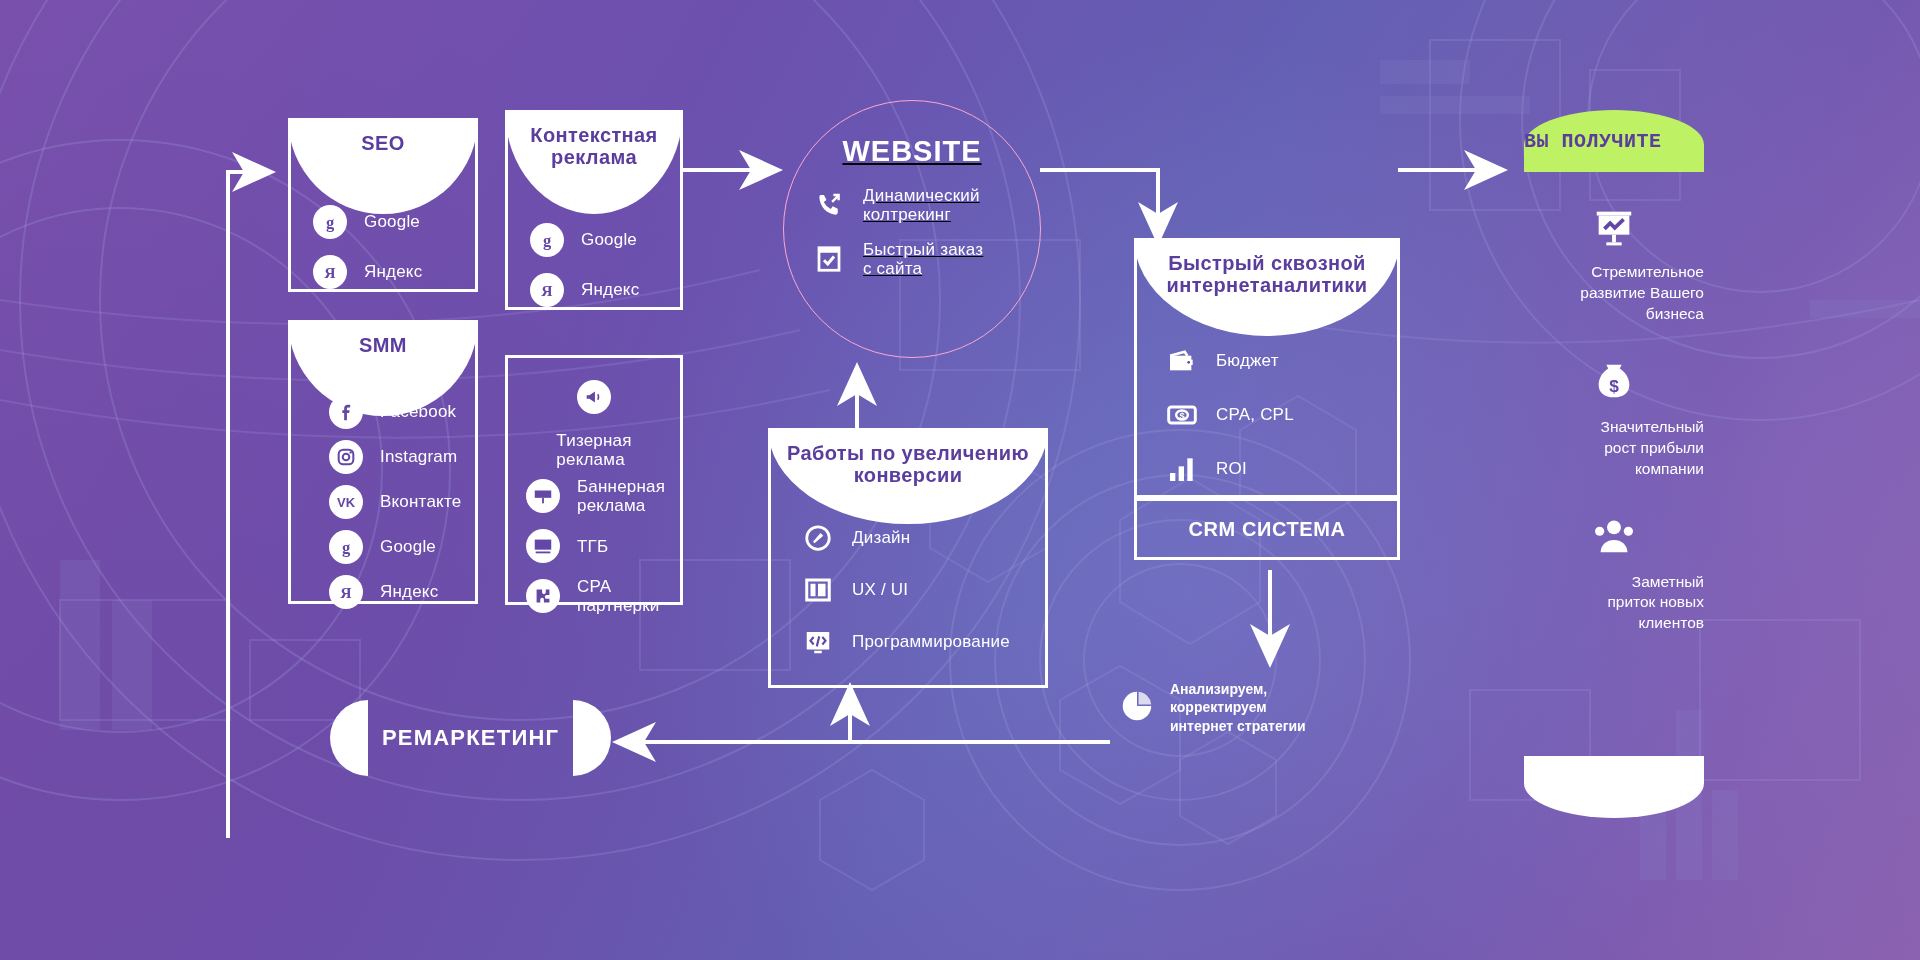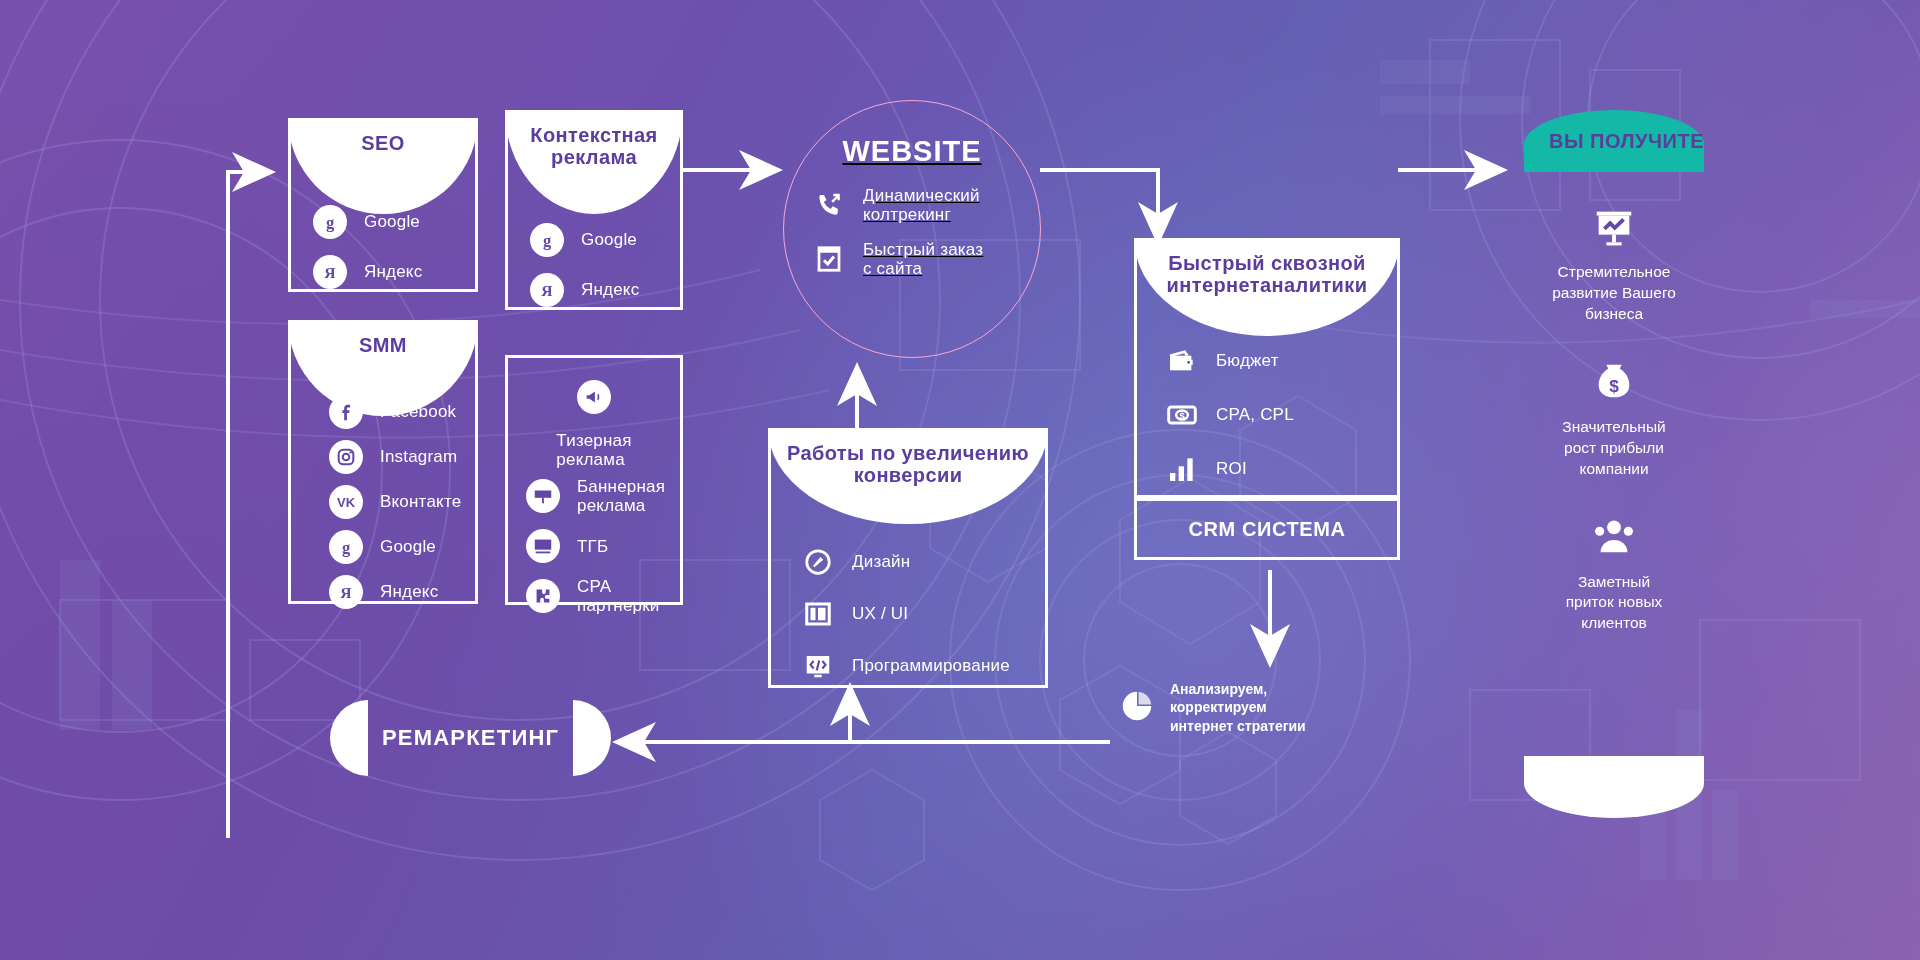"ВЫ ПОЛУЧИТЕ" #results .rcap { background: #14b8a6 -> #bef264; font-family: none -> Liberation Mono, monospace; justify-content: flex-end -> flex-start }
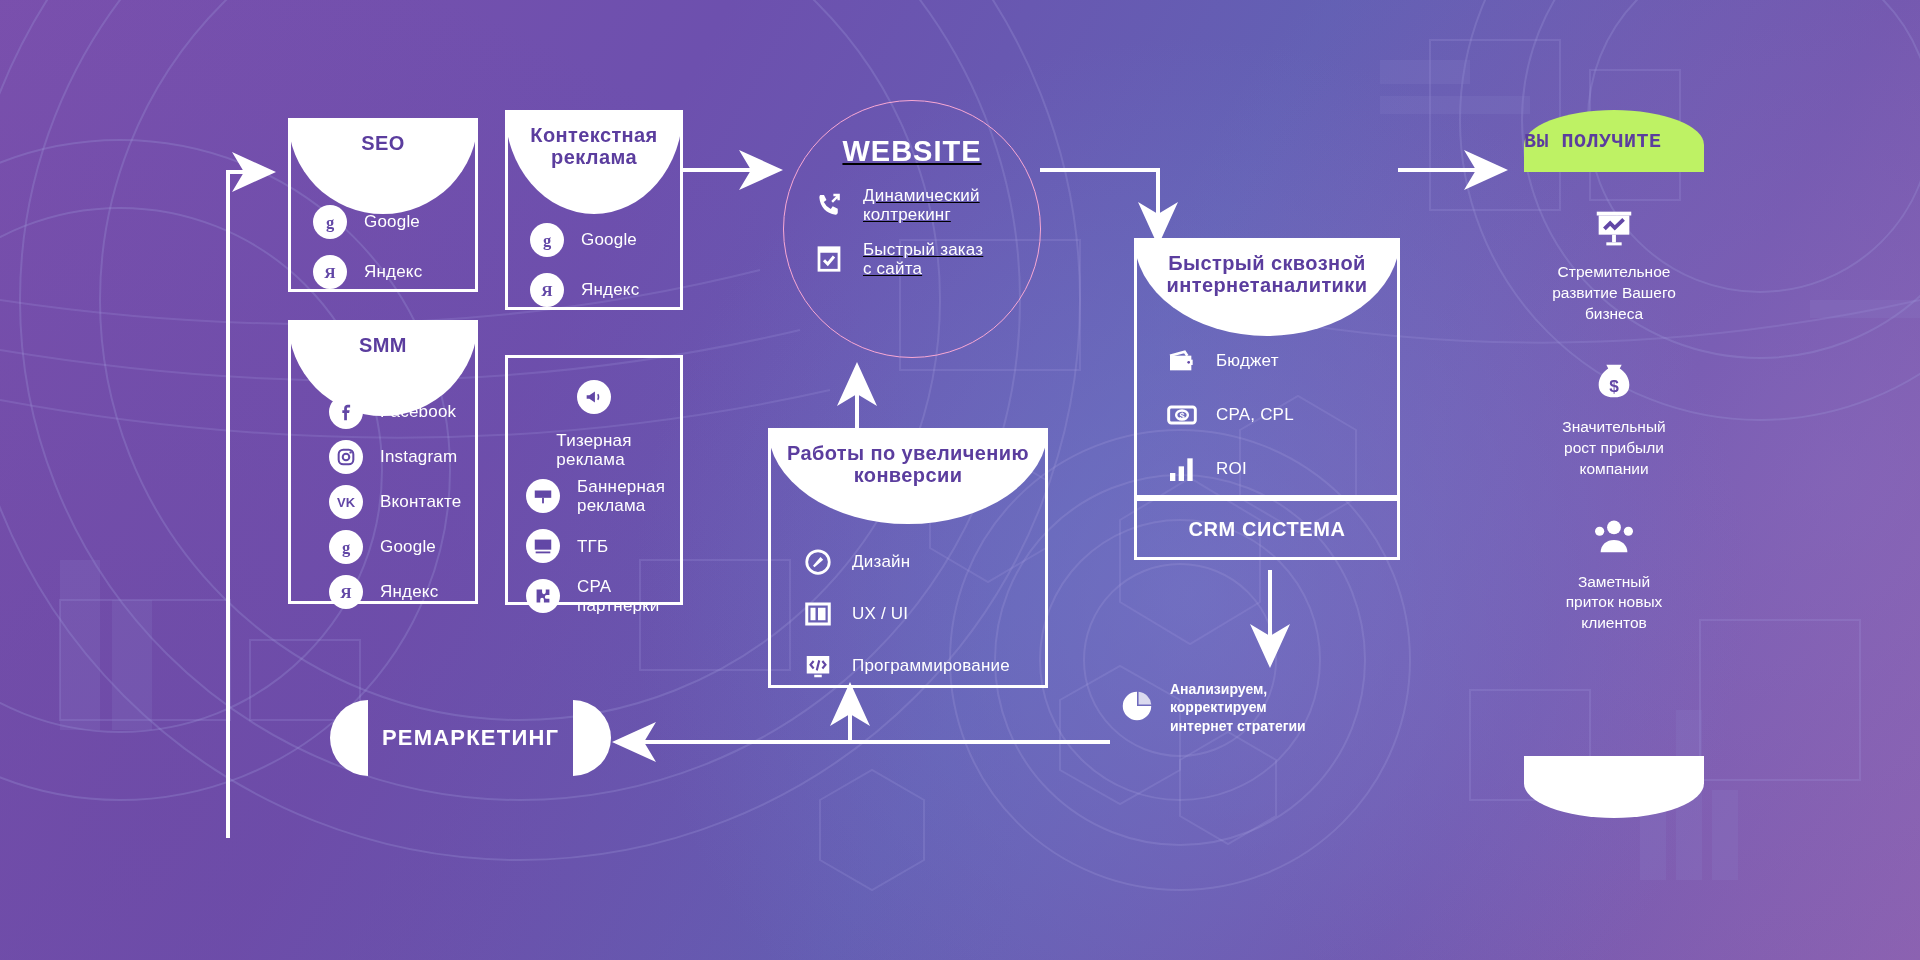"Стремительное" .rItem { text-align: center -> right }
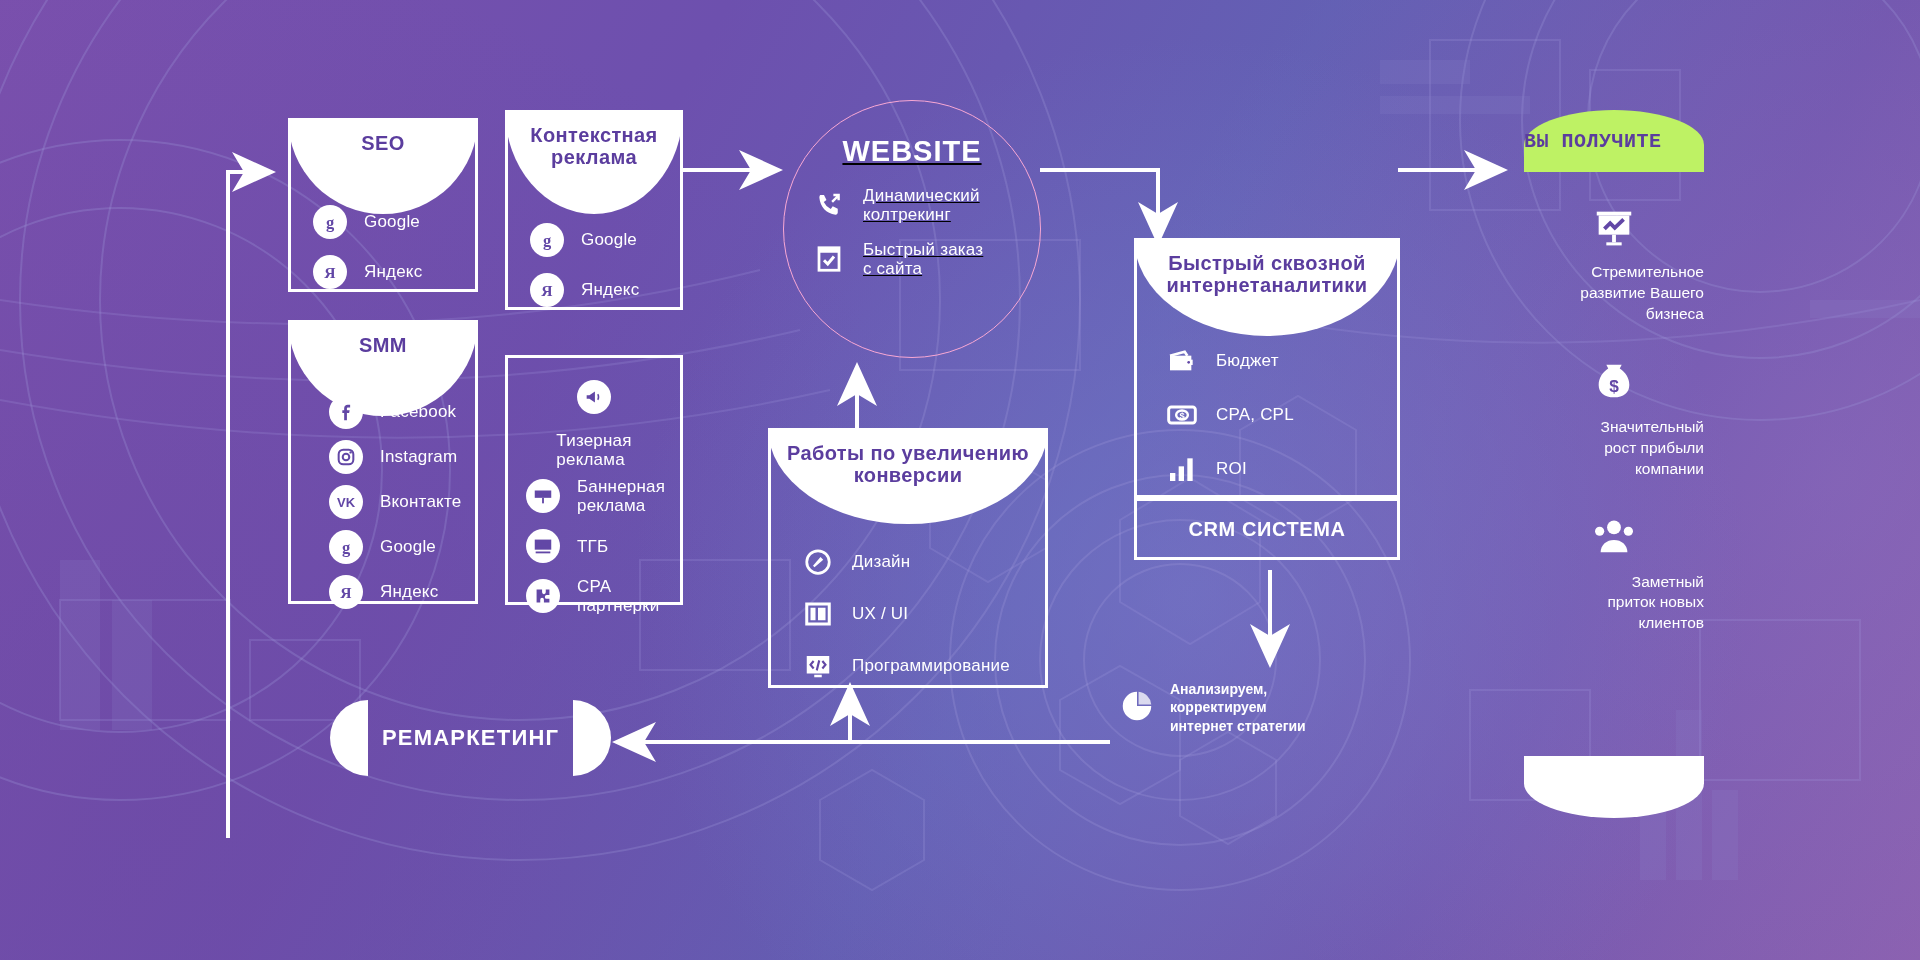"Дизайн" div.rows { top: 116px -> 92px }
